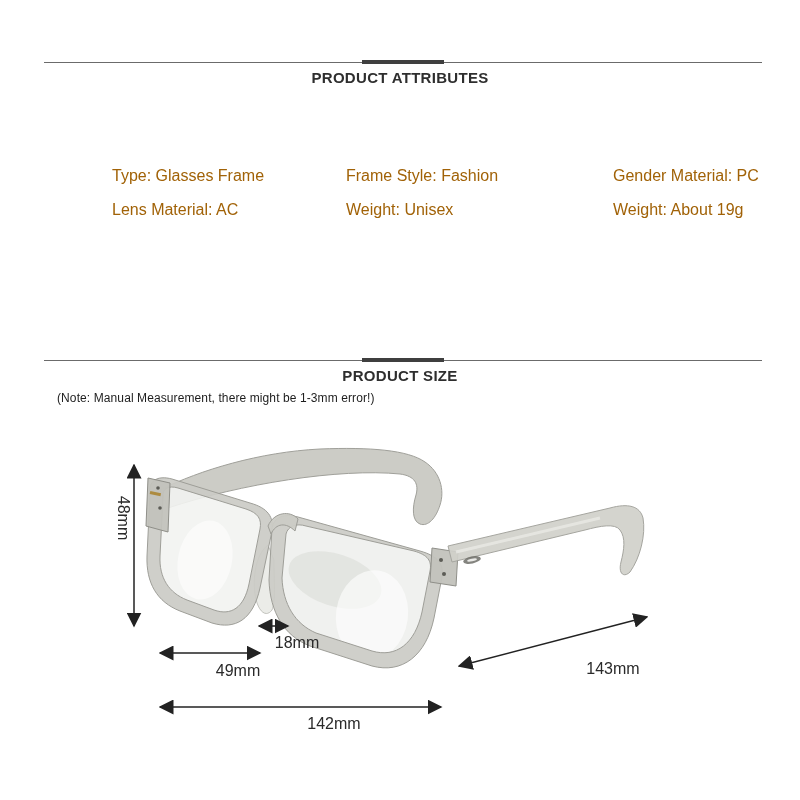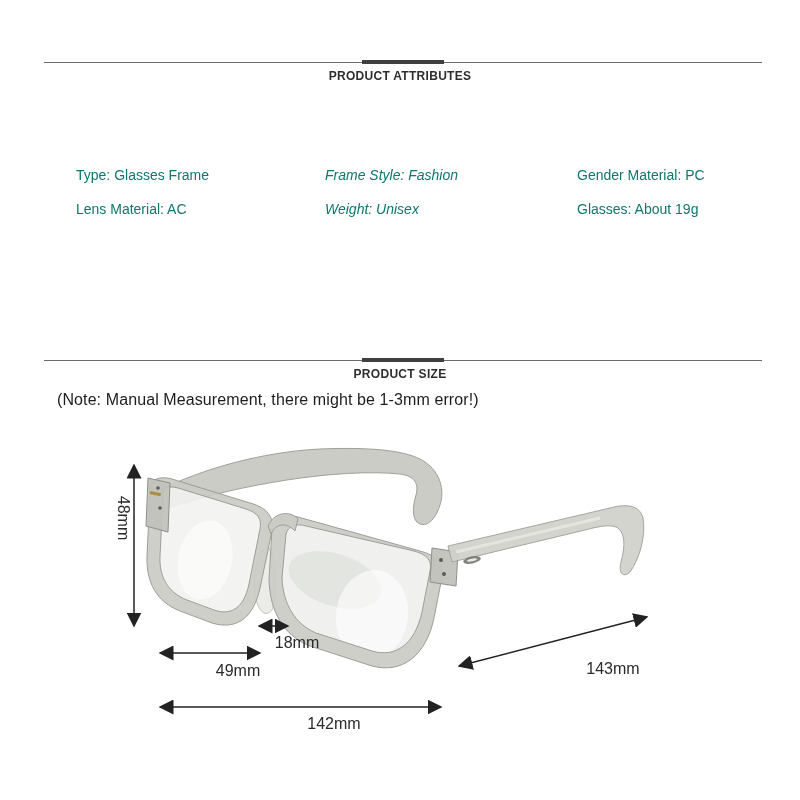"PRODUCT ATTRIBUTES" .section-title { font-size: 12px -> 15px }
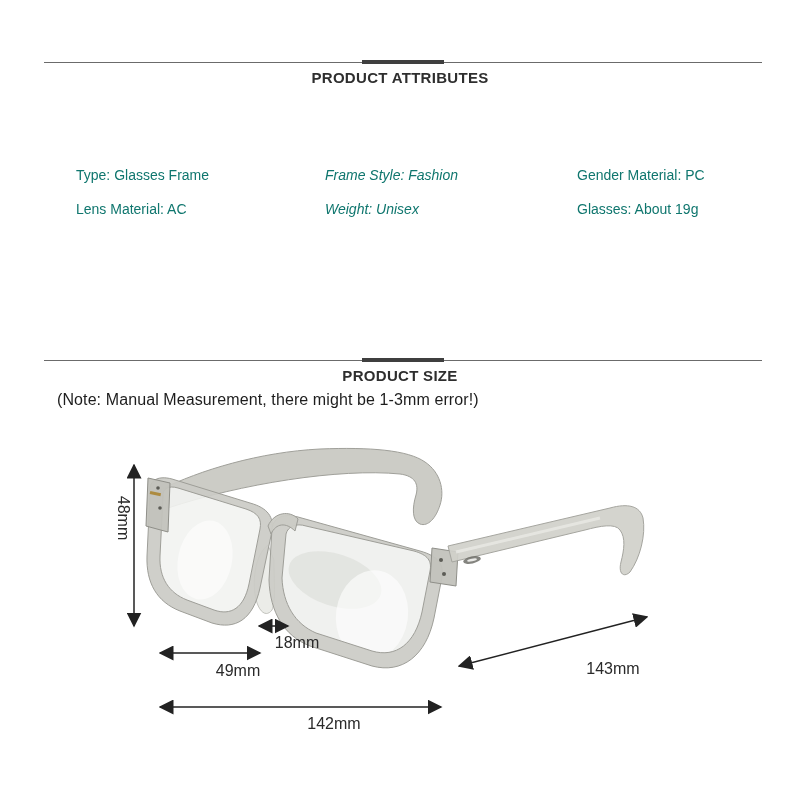"Type: Glasses Frame" .attr-cell { color: #0f766e -> #a16207; font-size: 14px -> 16px; margin-left: none -> 36px }
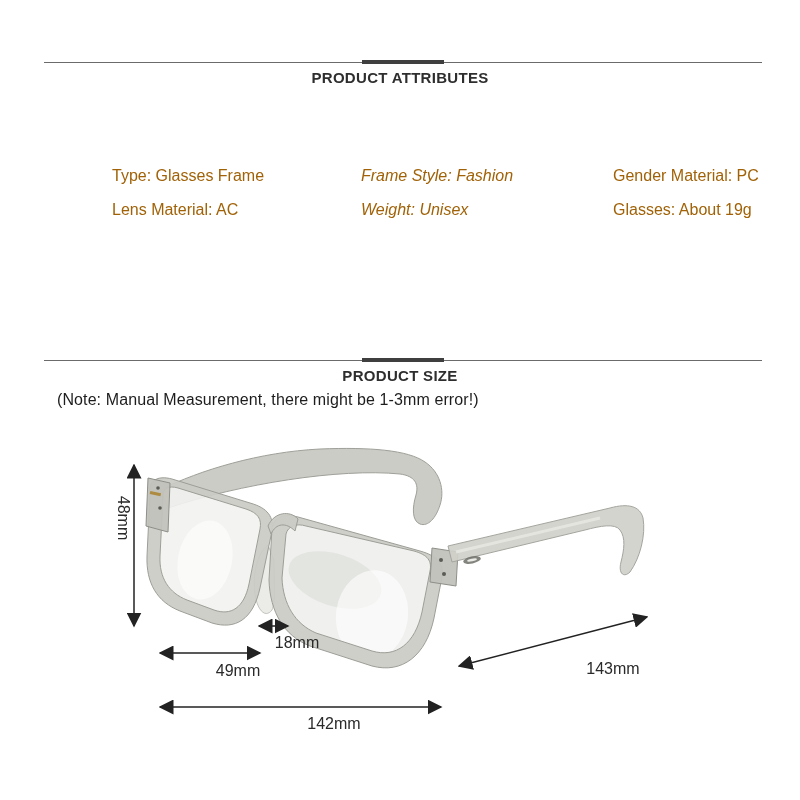"Frame Style: Fashion" .c2 { font-style: italic -> none; left: 325px -> 310px }
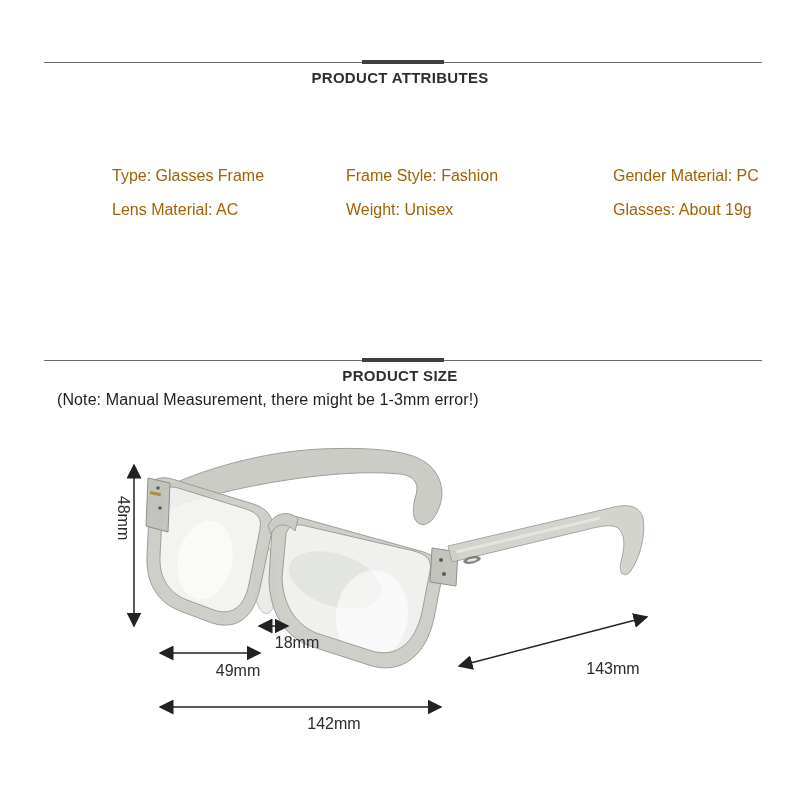"Glasses: About 19g" div.attr-cell { text: Glasses -> Weight }
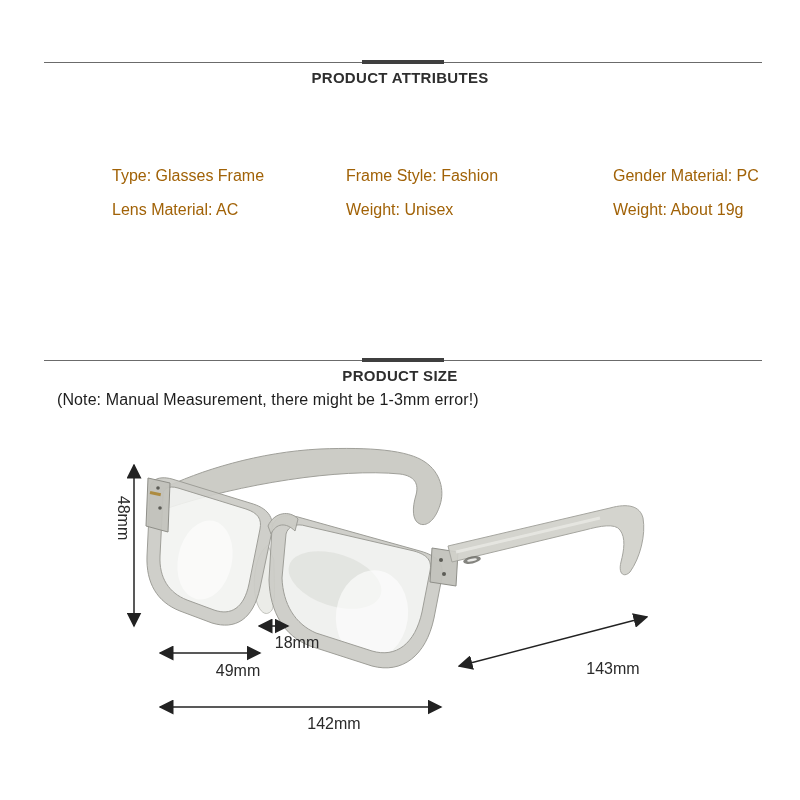"(Note: Manual Measurement, there might" .note { font-size: 16px -> 12px }
